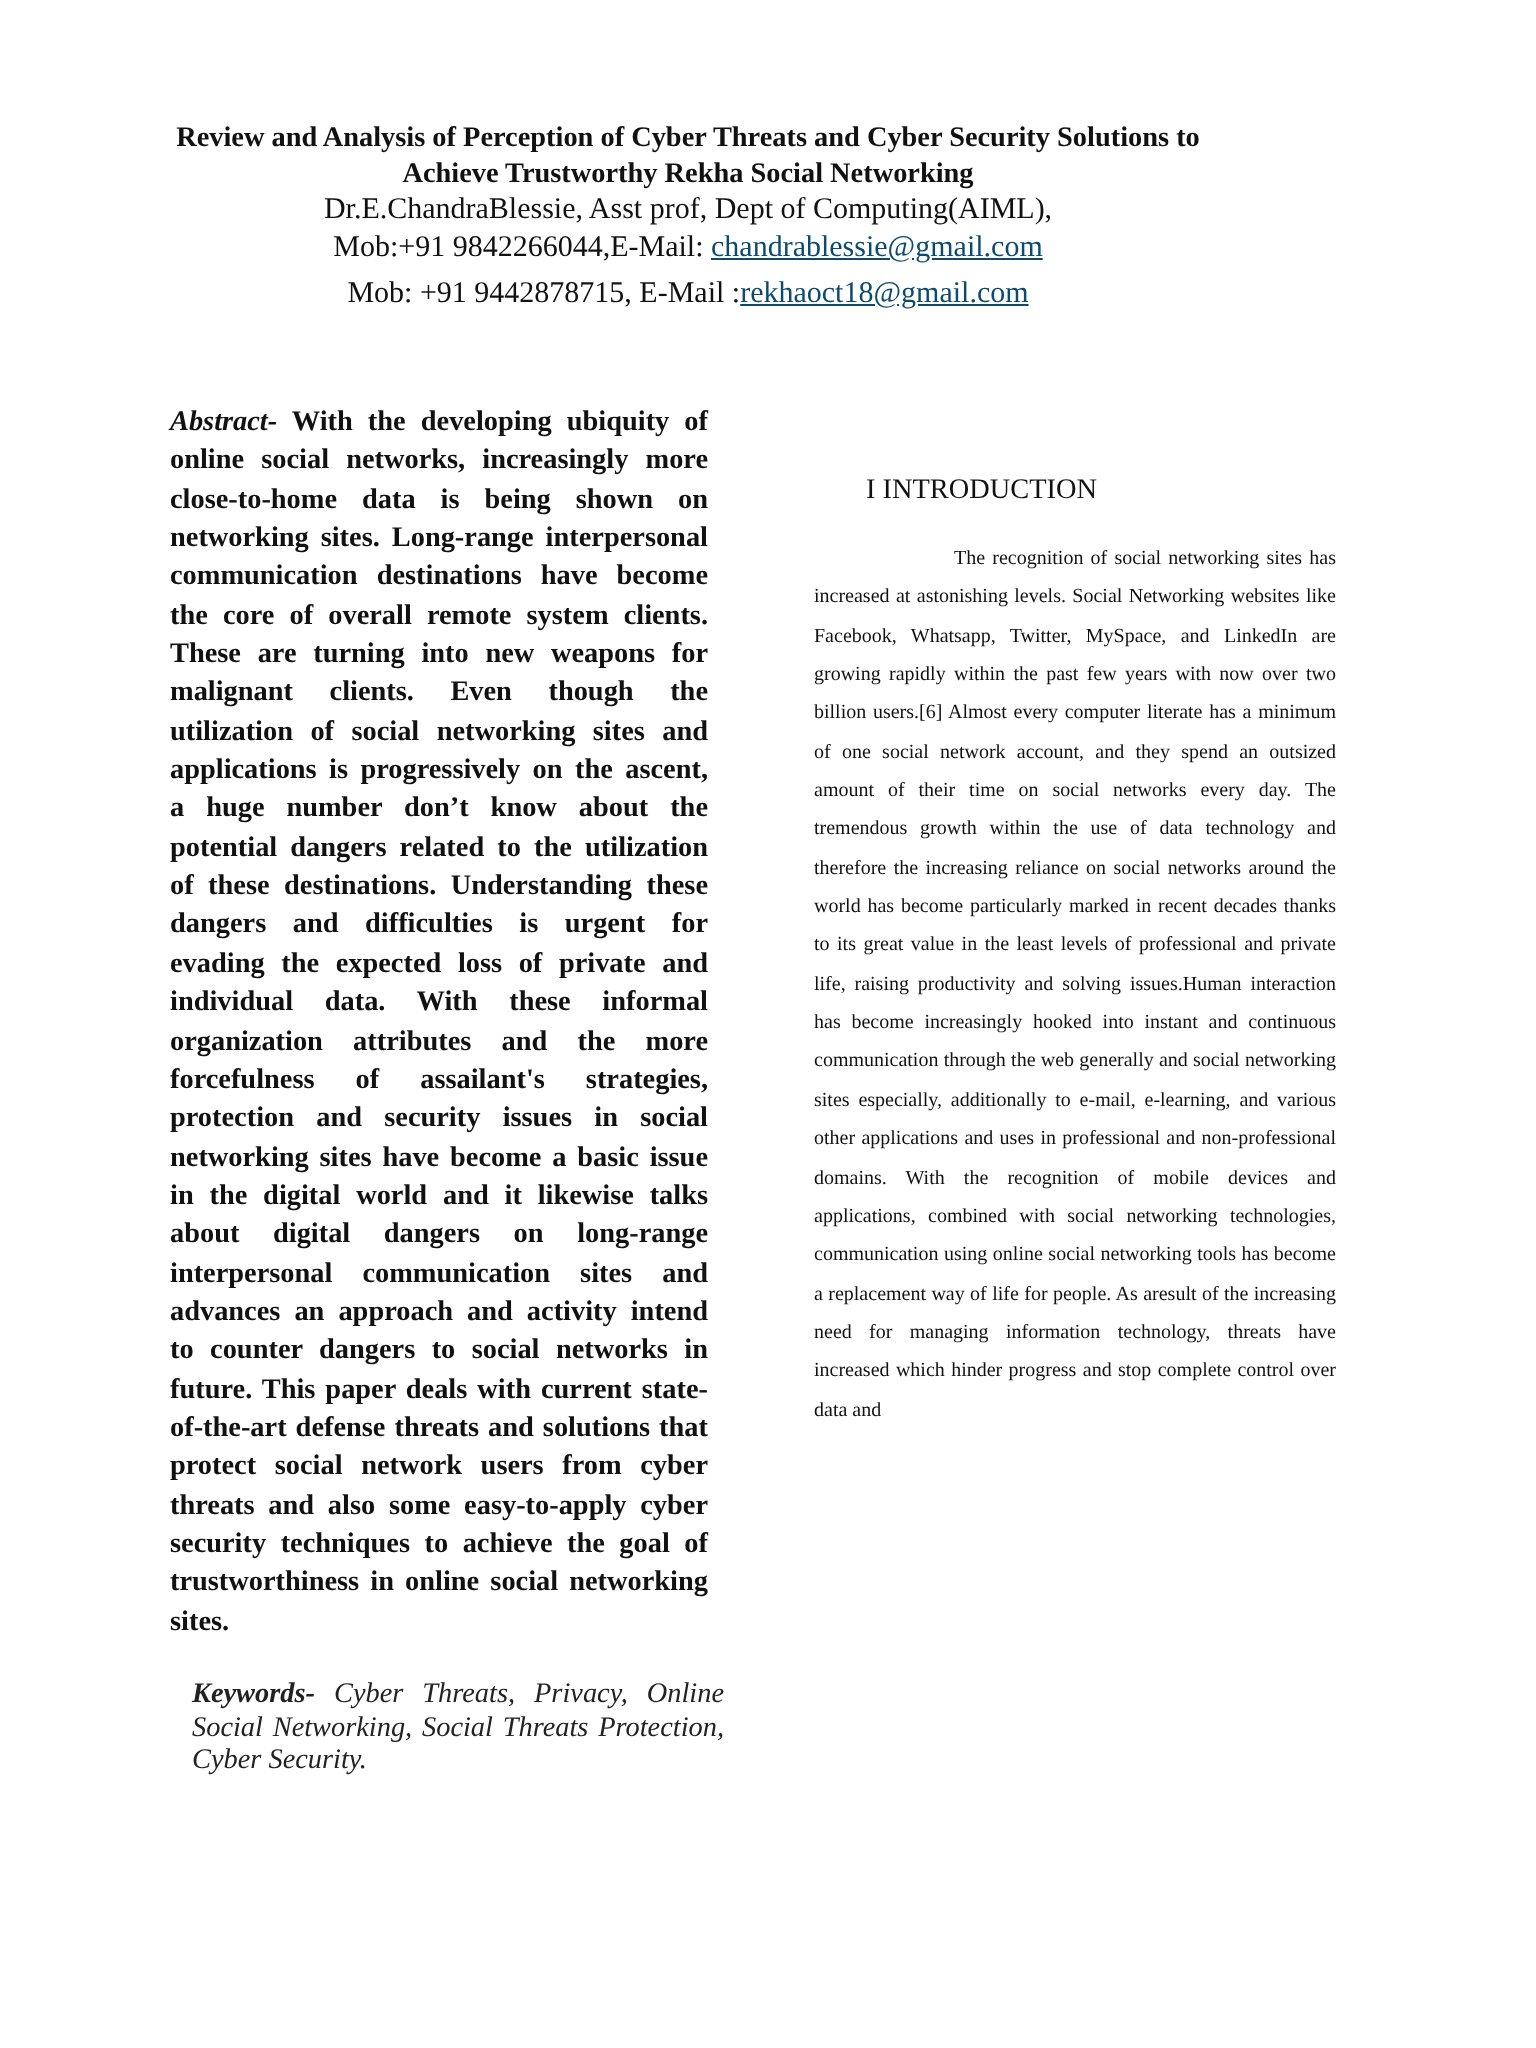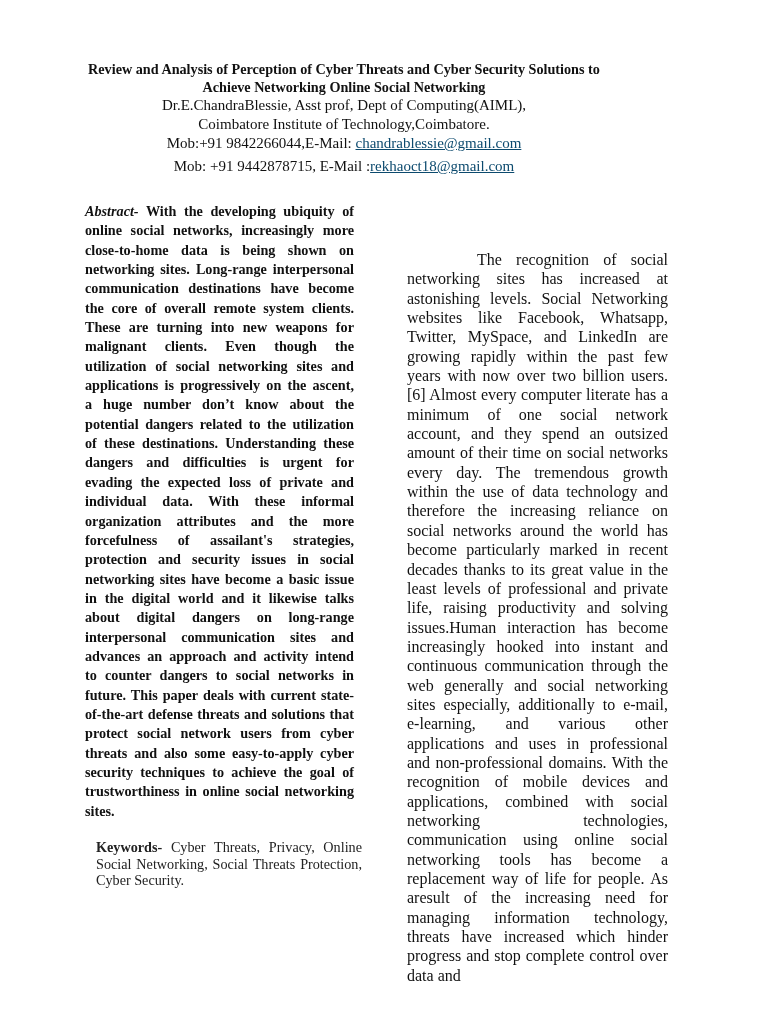"Achieve Networking Online Social" p.title { text: Networking Online -> Trustworthy Rekha }
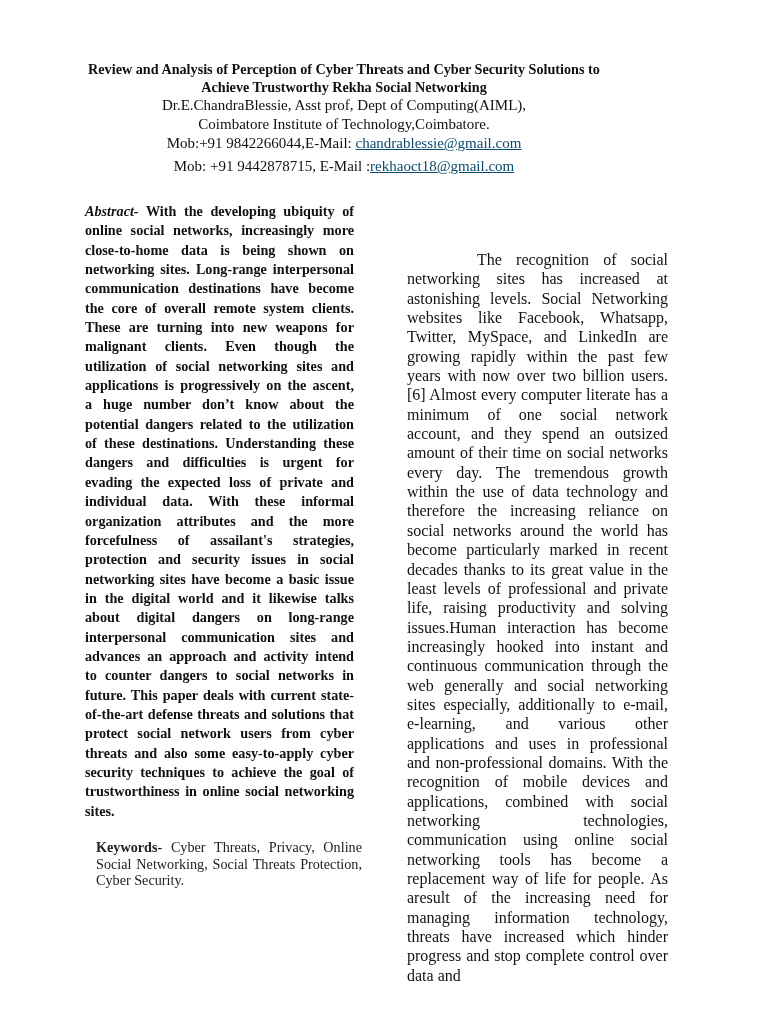"Coimbatore Institute of" p.aff { html: <p>Coimbatore Institute of Technology,Coimbatore.</p> -> none }
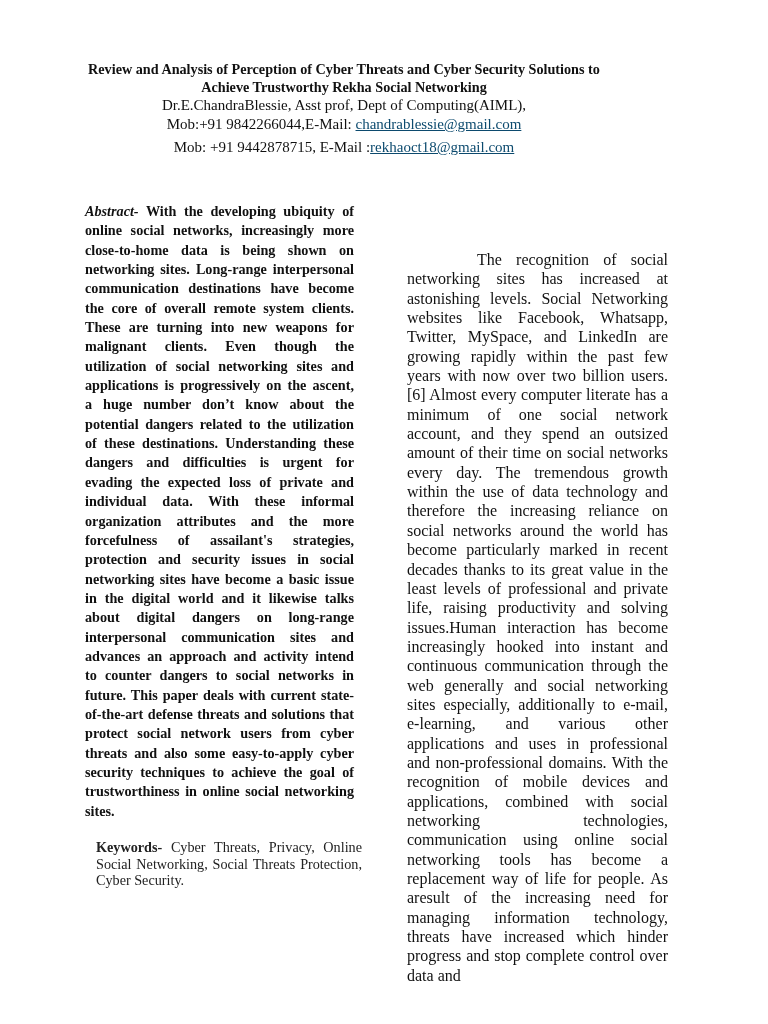"I INTRODUCTION" h2.section-heading { html: none -> <h2>I INTRODUCTION</h2> }
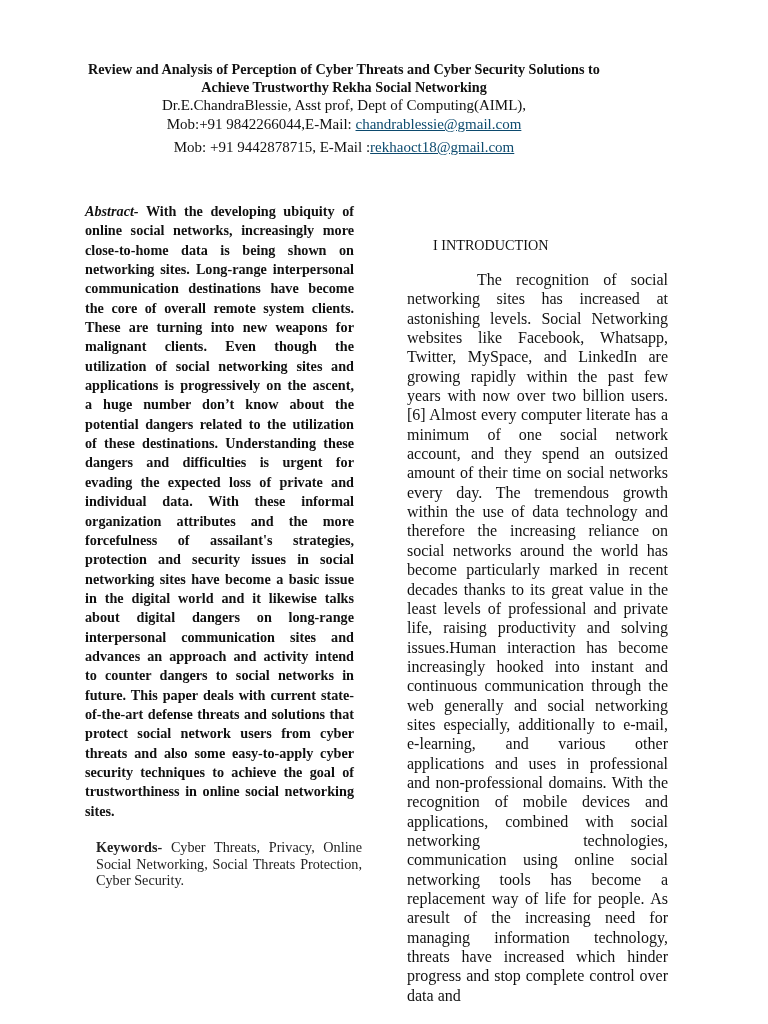"The recognition of social networking" .intro { font-size: 16px -> 10px }
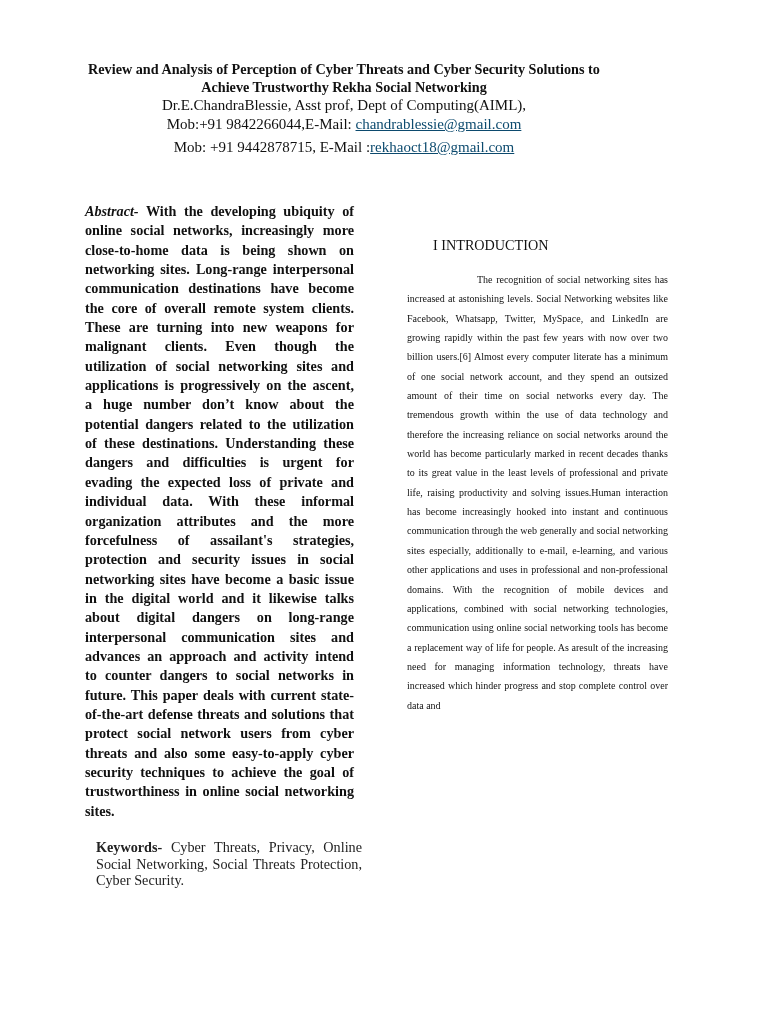"Keywords- Cyber Threats, Privacy, Online" .keywords { font-style: none -> italic }
